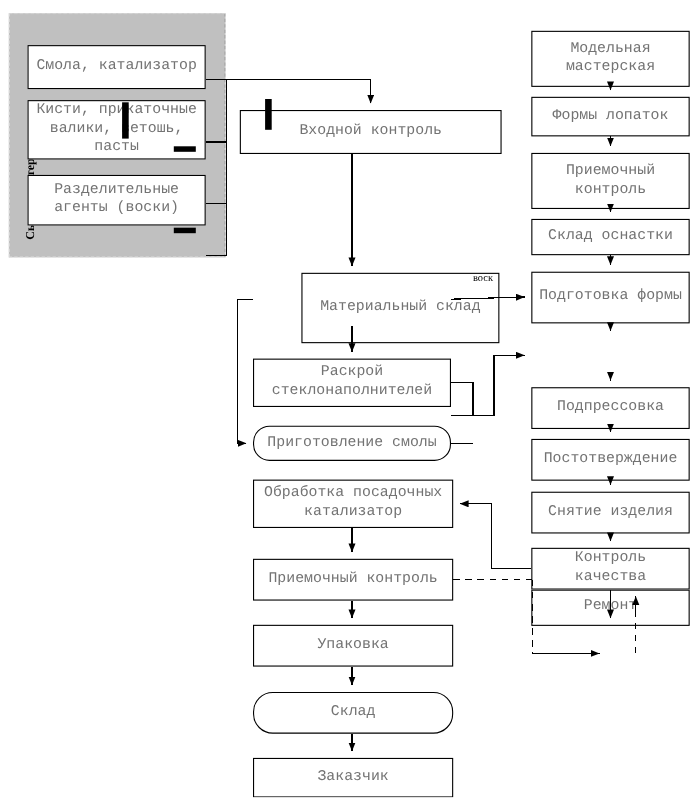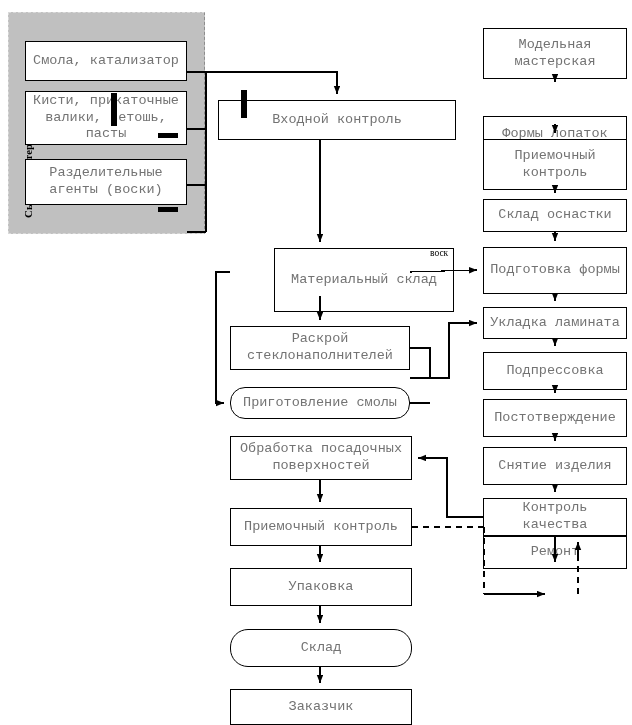"Формы лопаток" div.node { margin-top: 28px -> none }
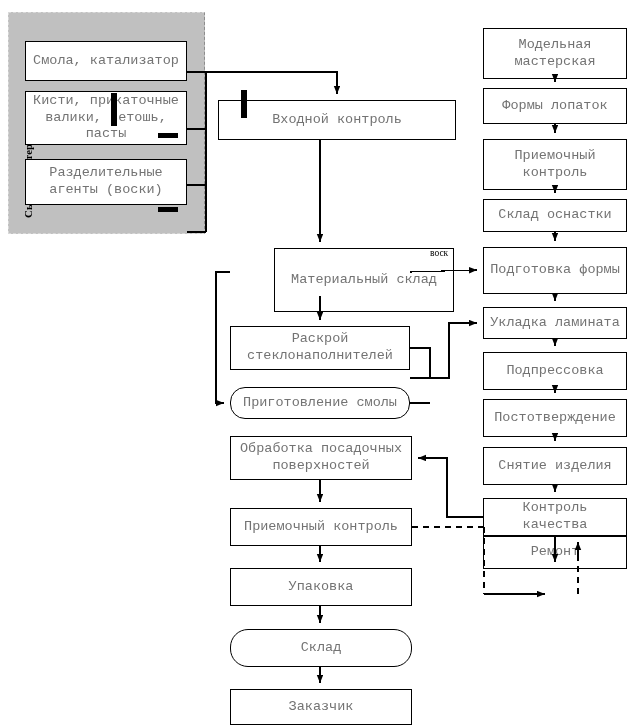"Укладка ламината" div.node { html: <div> <span>Укладка ламината</span> </div> -> none }
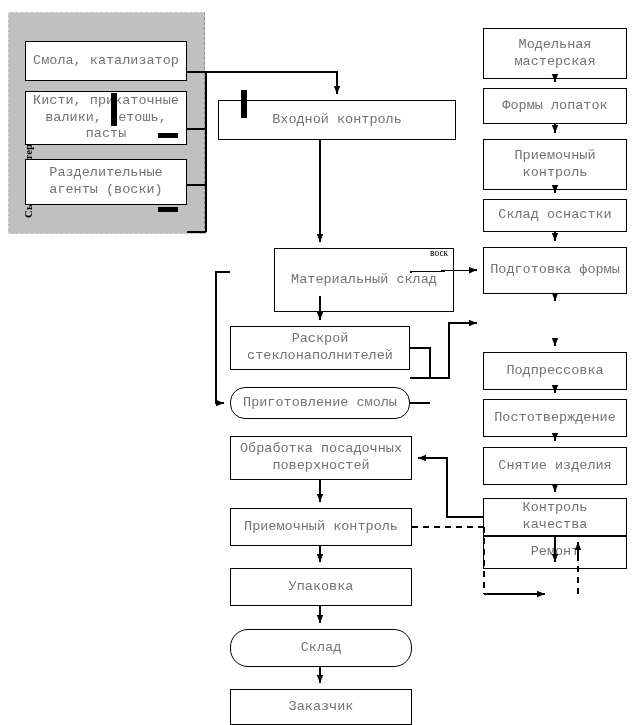"Обработка посадочных поверхностей" span { text: поверхностей -> катализатор }
